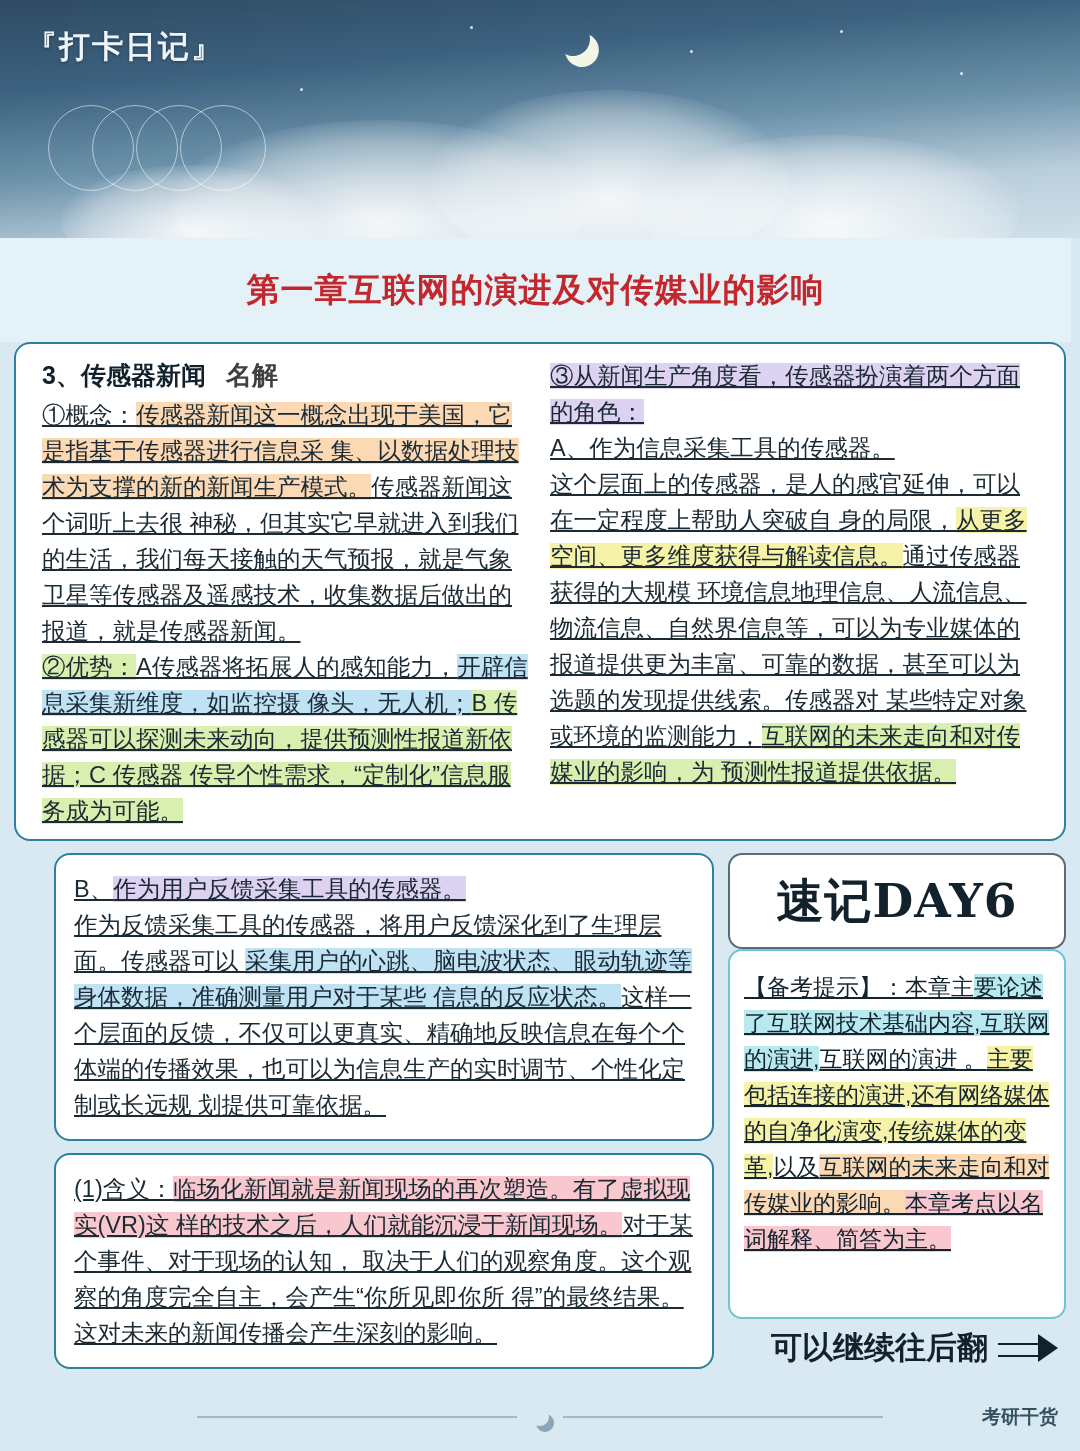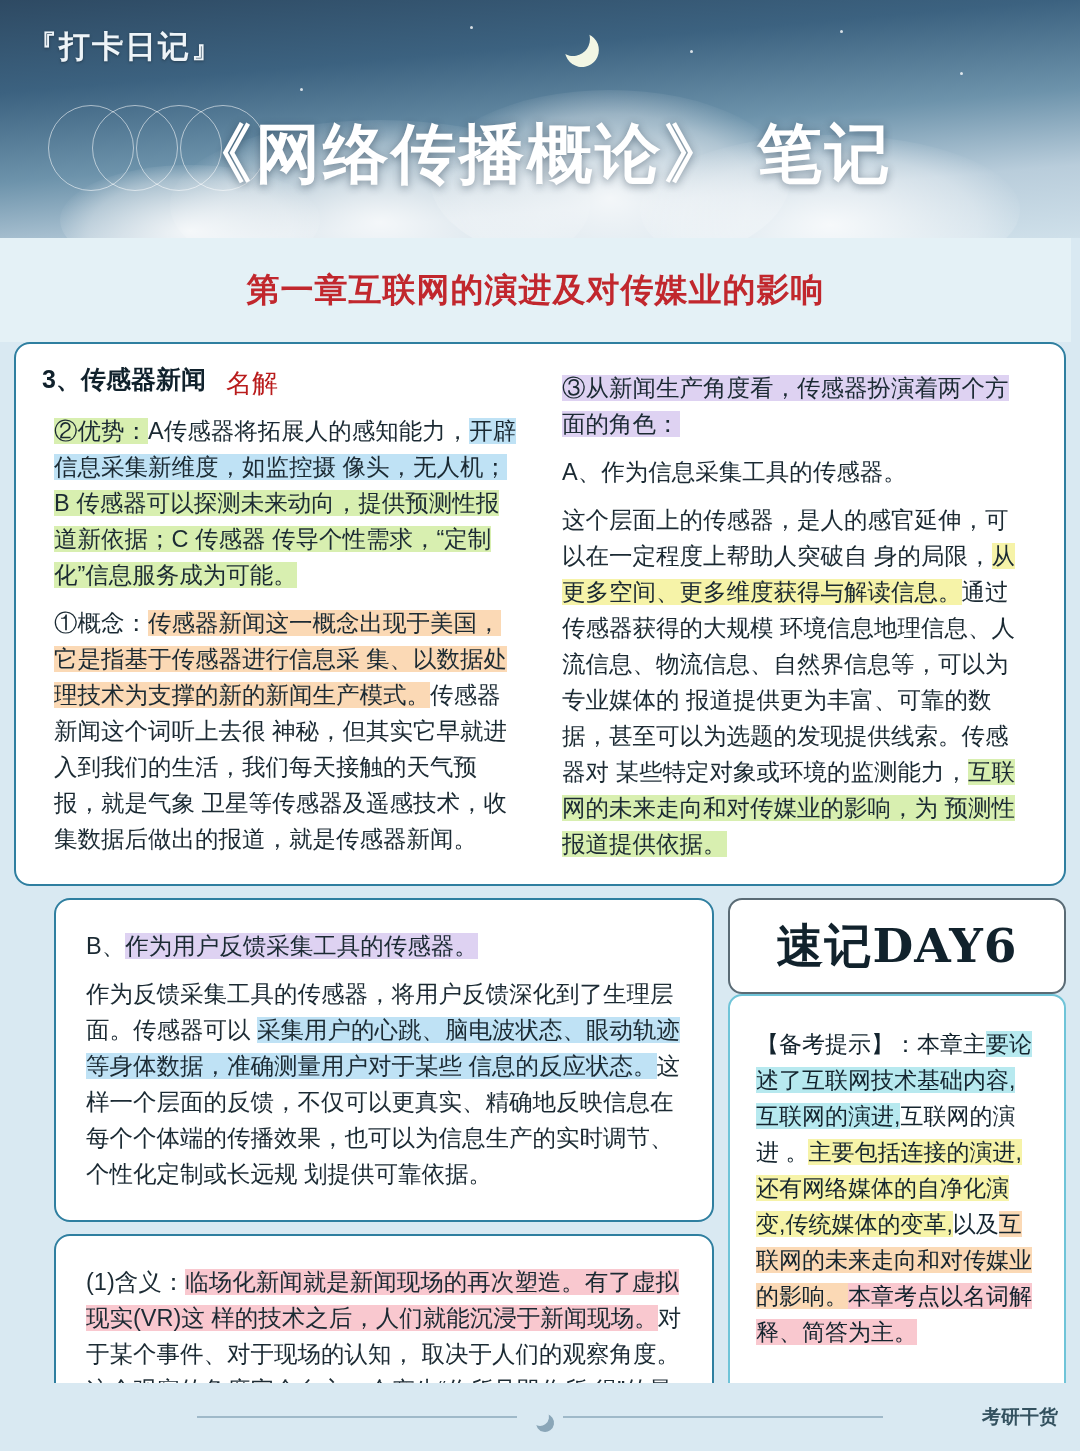"《网络传播概论》 笔记" div.main-title { html: <div>《网络传播概论》 笔记</div> -> none }
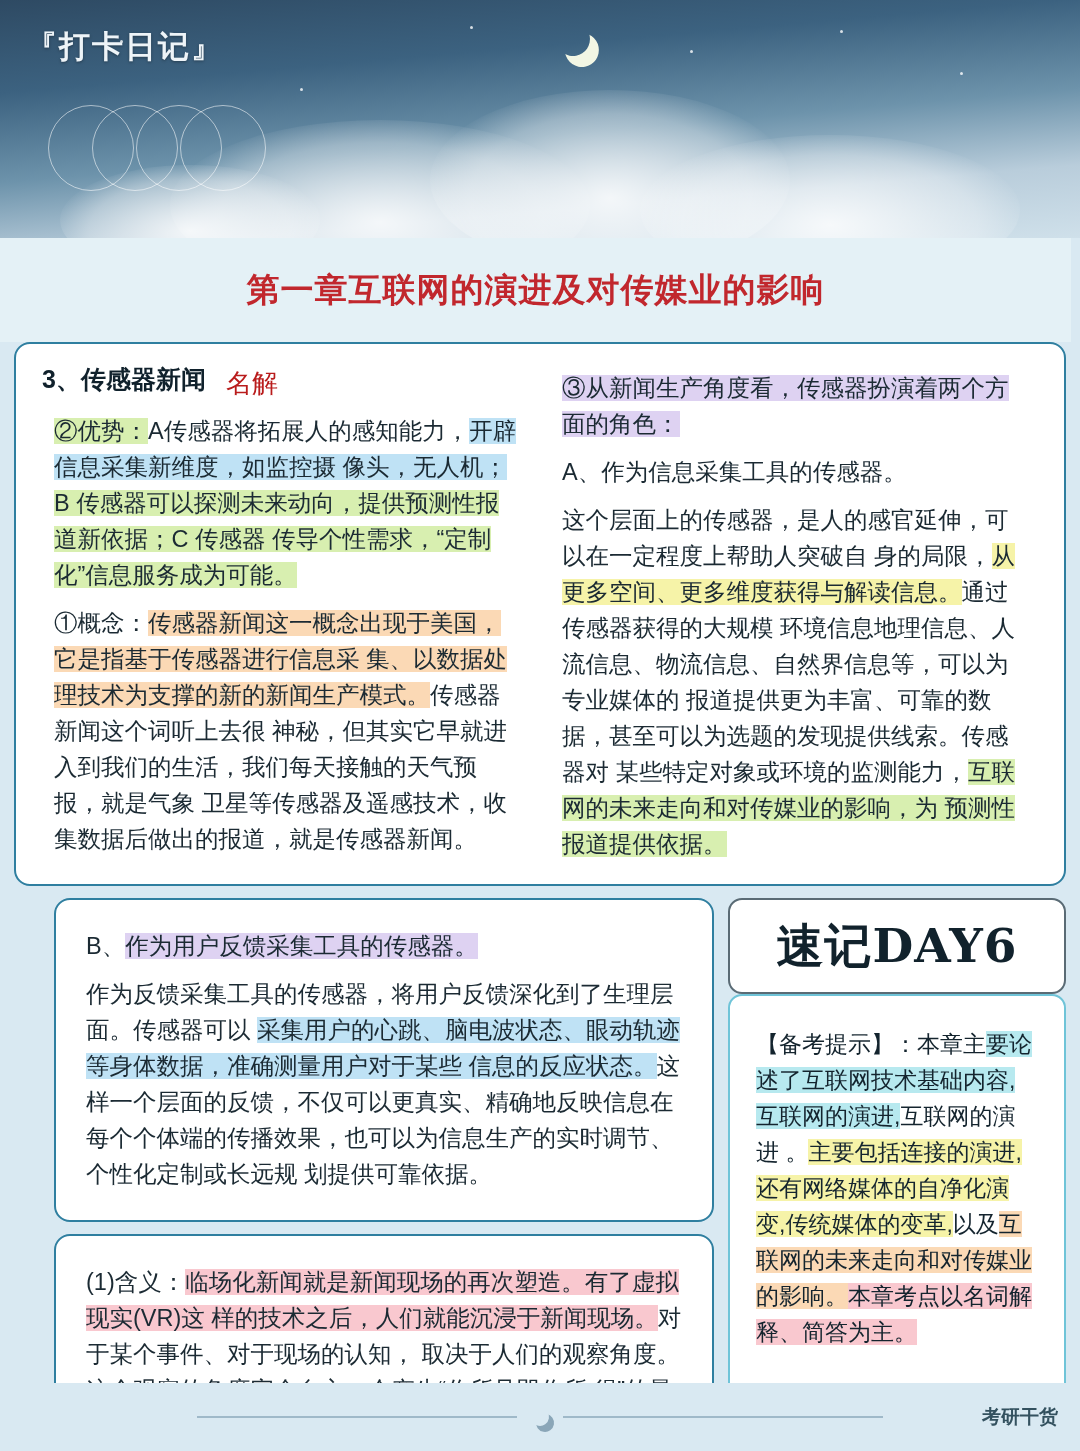"名解" .red-hand { color: #b91c1c -> #404040; font-weight: normal -> bold; margin-top: 8px -> none }
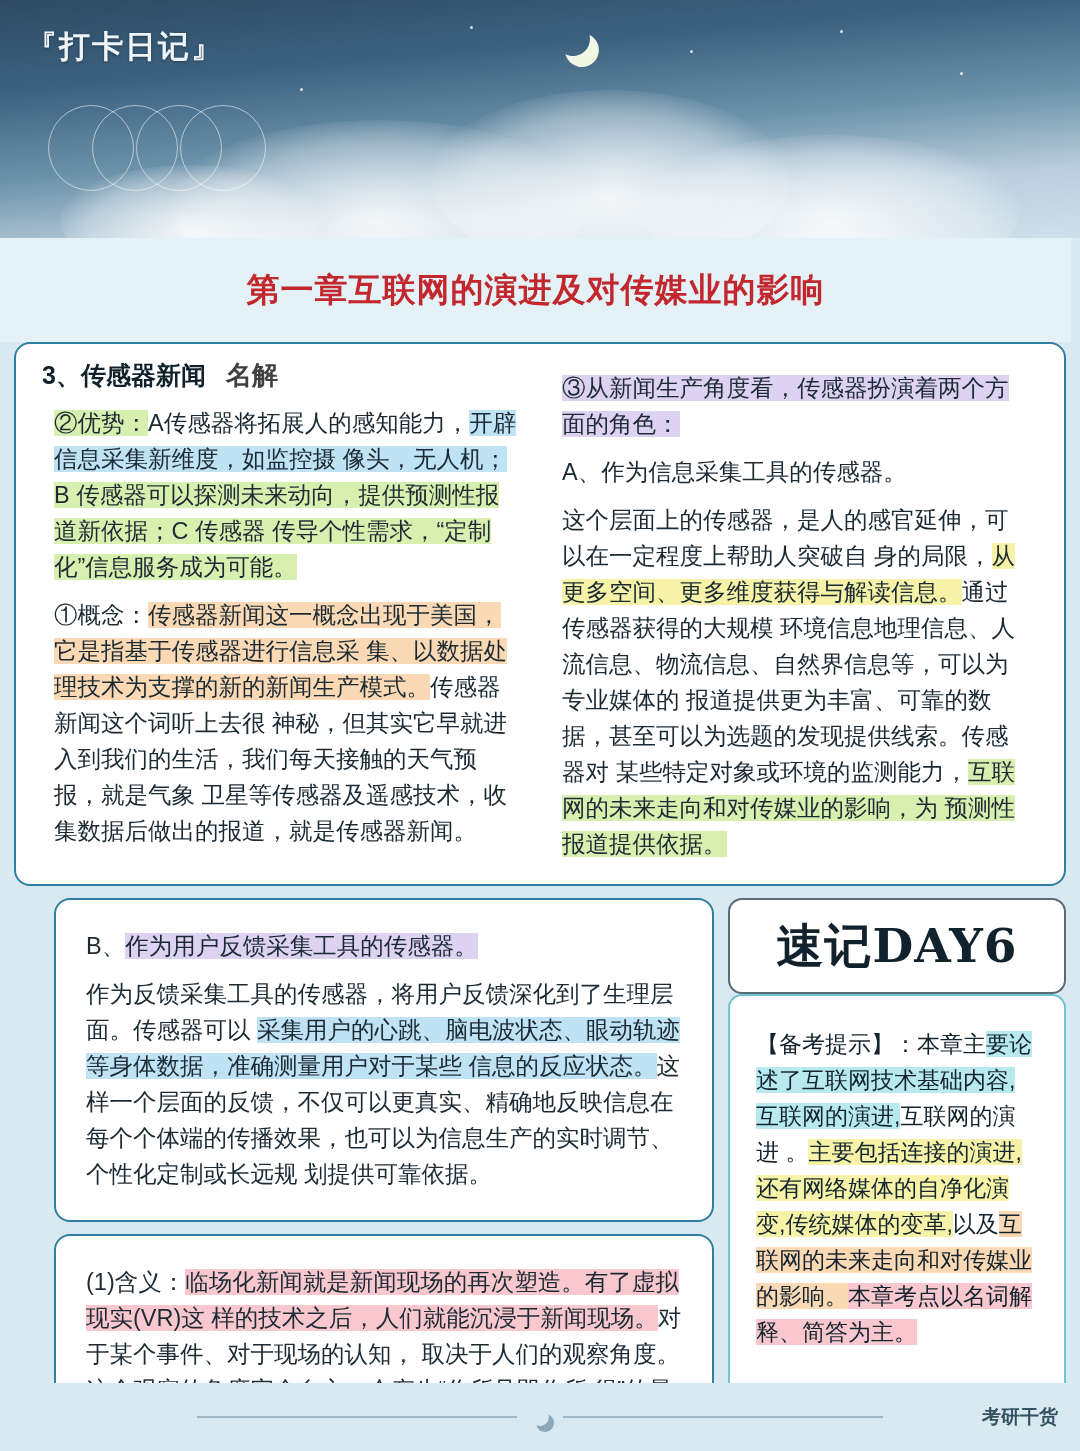"③从新闻生产角度看，传感器扮演着两个方面的角色：" p, .line { margin: 12px -> 0; text-decoration: none -> underline }
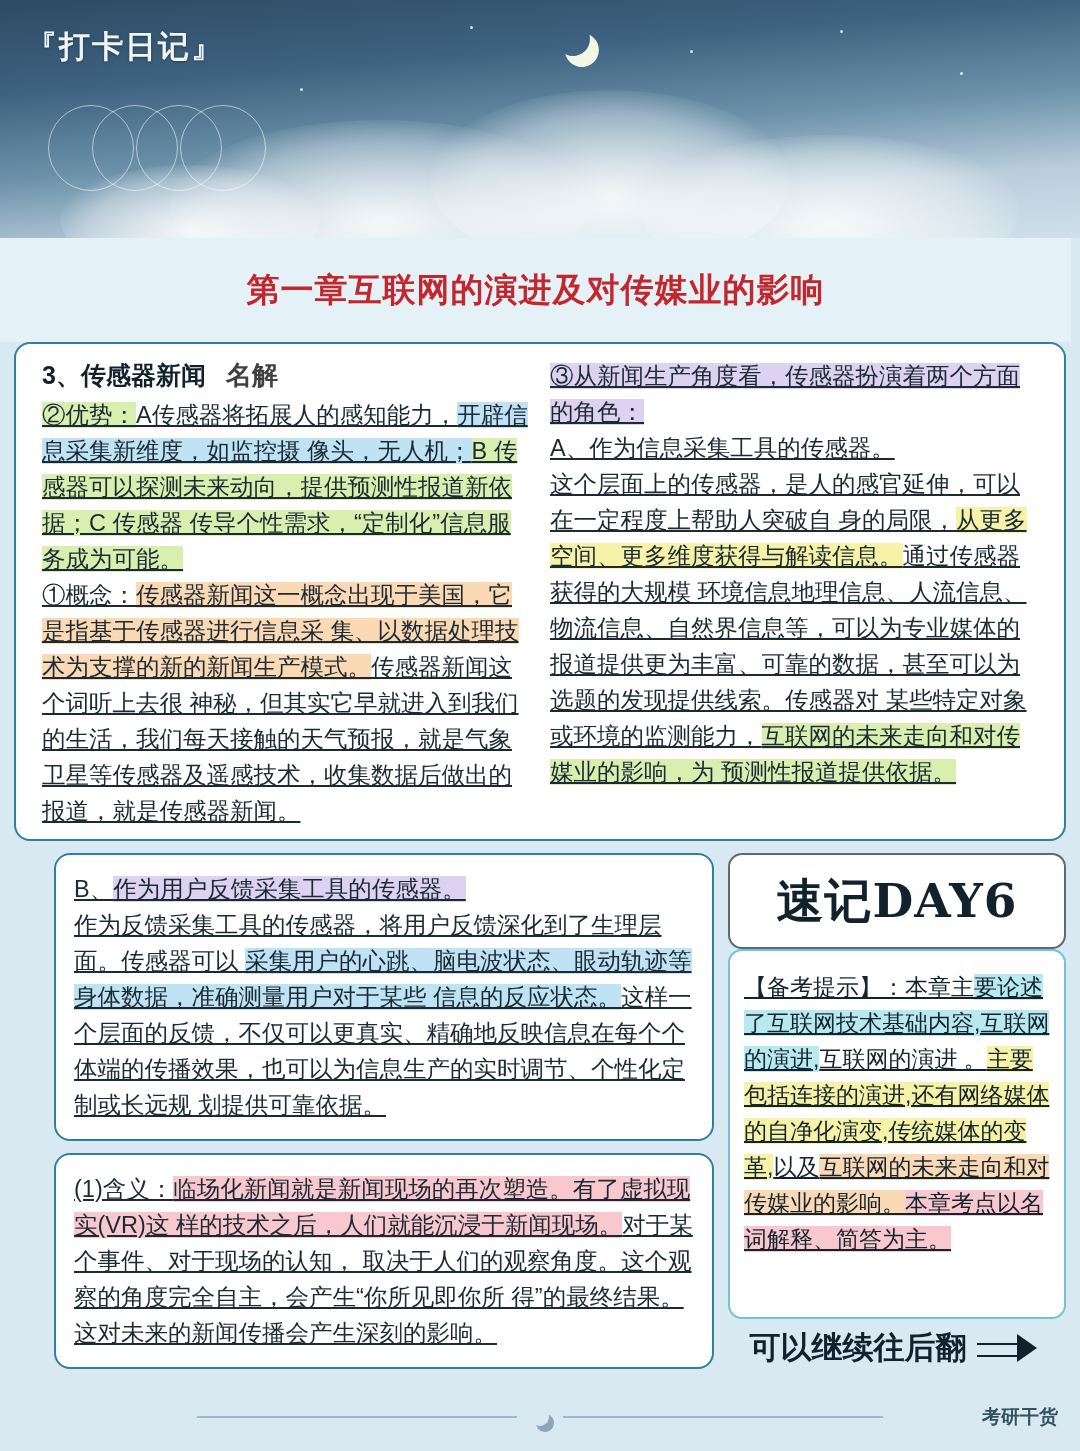"②优势：A传感器将拓展人的感知能力，开辟信息采集新维度，如监控摄" p.txt { order: before "①概念：传感器新闻这一概念出现于美国，它是指基于传感器进行信息采" -> after "①概念：传感器新闻这一概念出现于美国，它是指基于传感器进行信息采" }
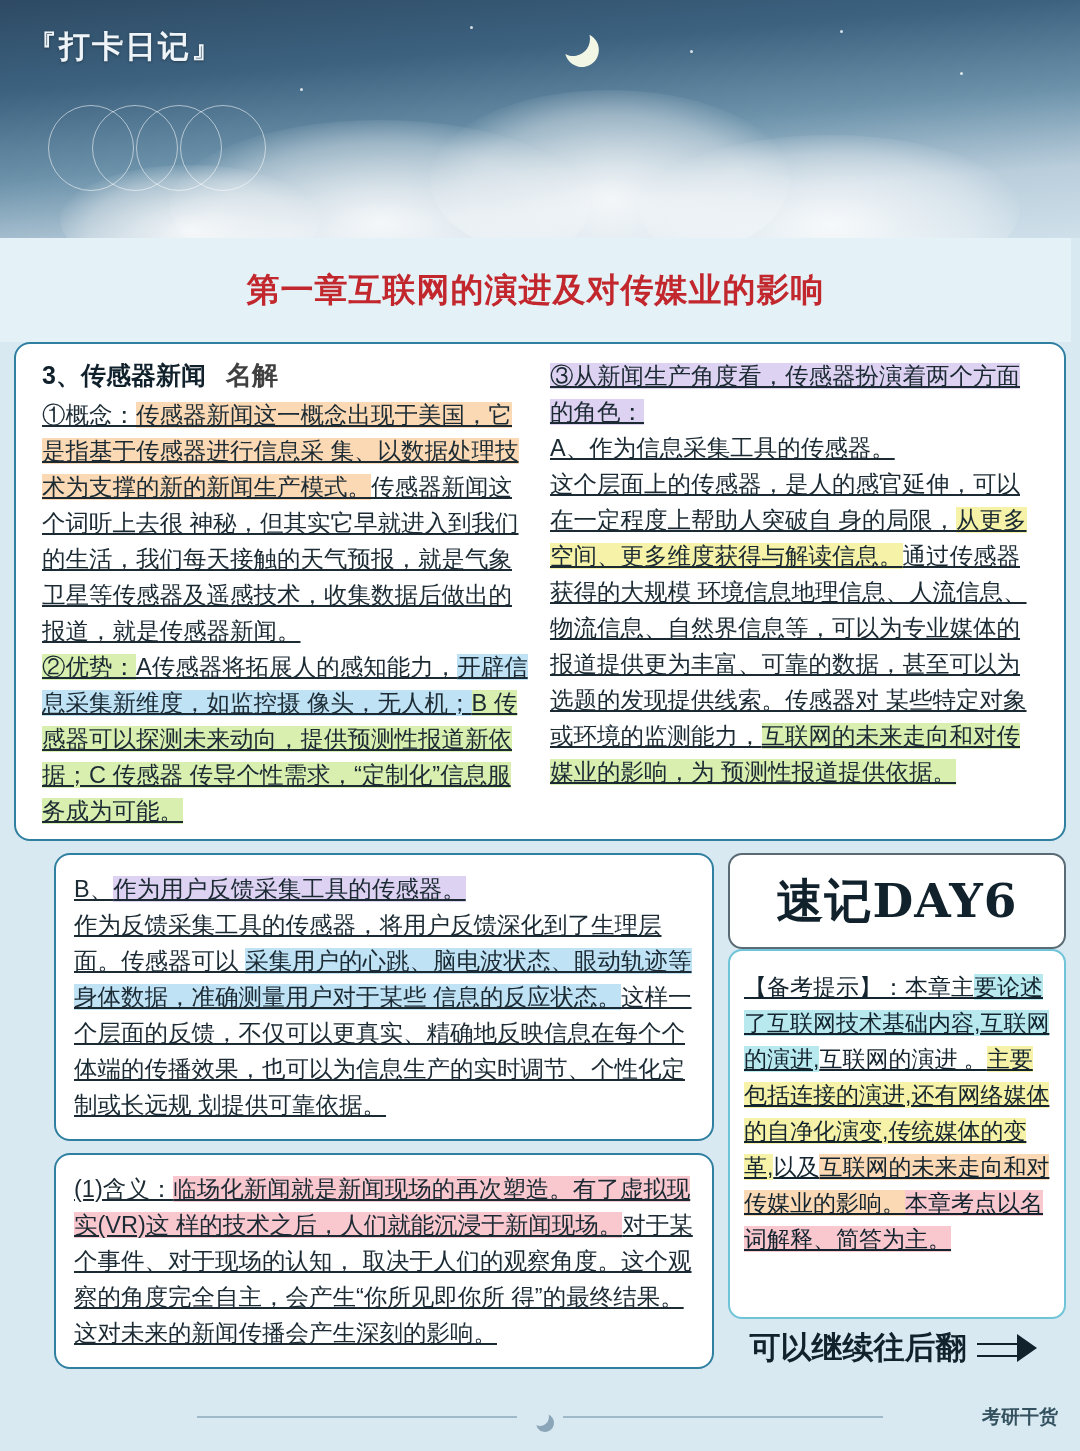"可以继续往后翻" .next-row { justify-content: center -> flex-end }
